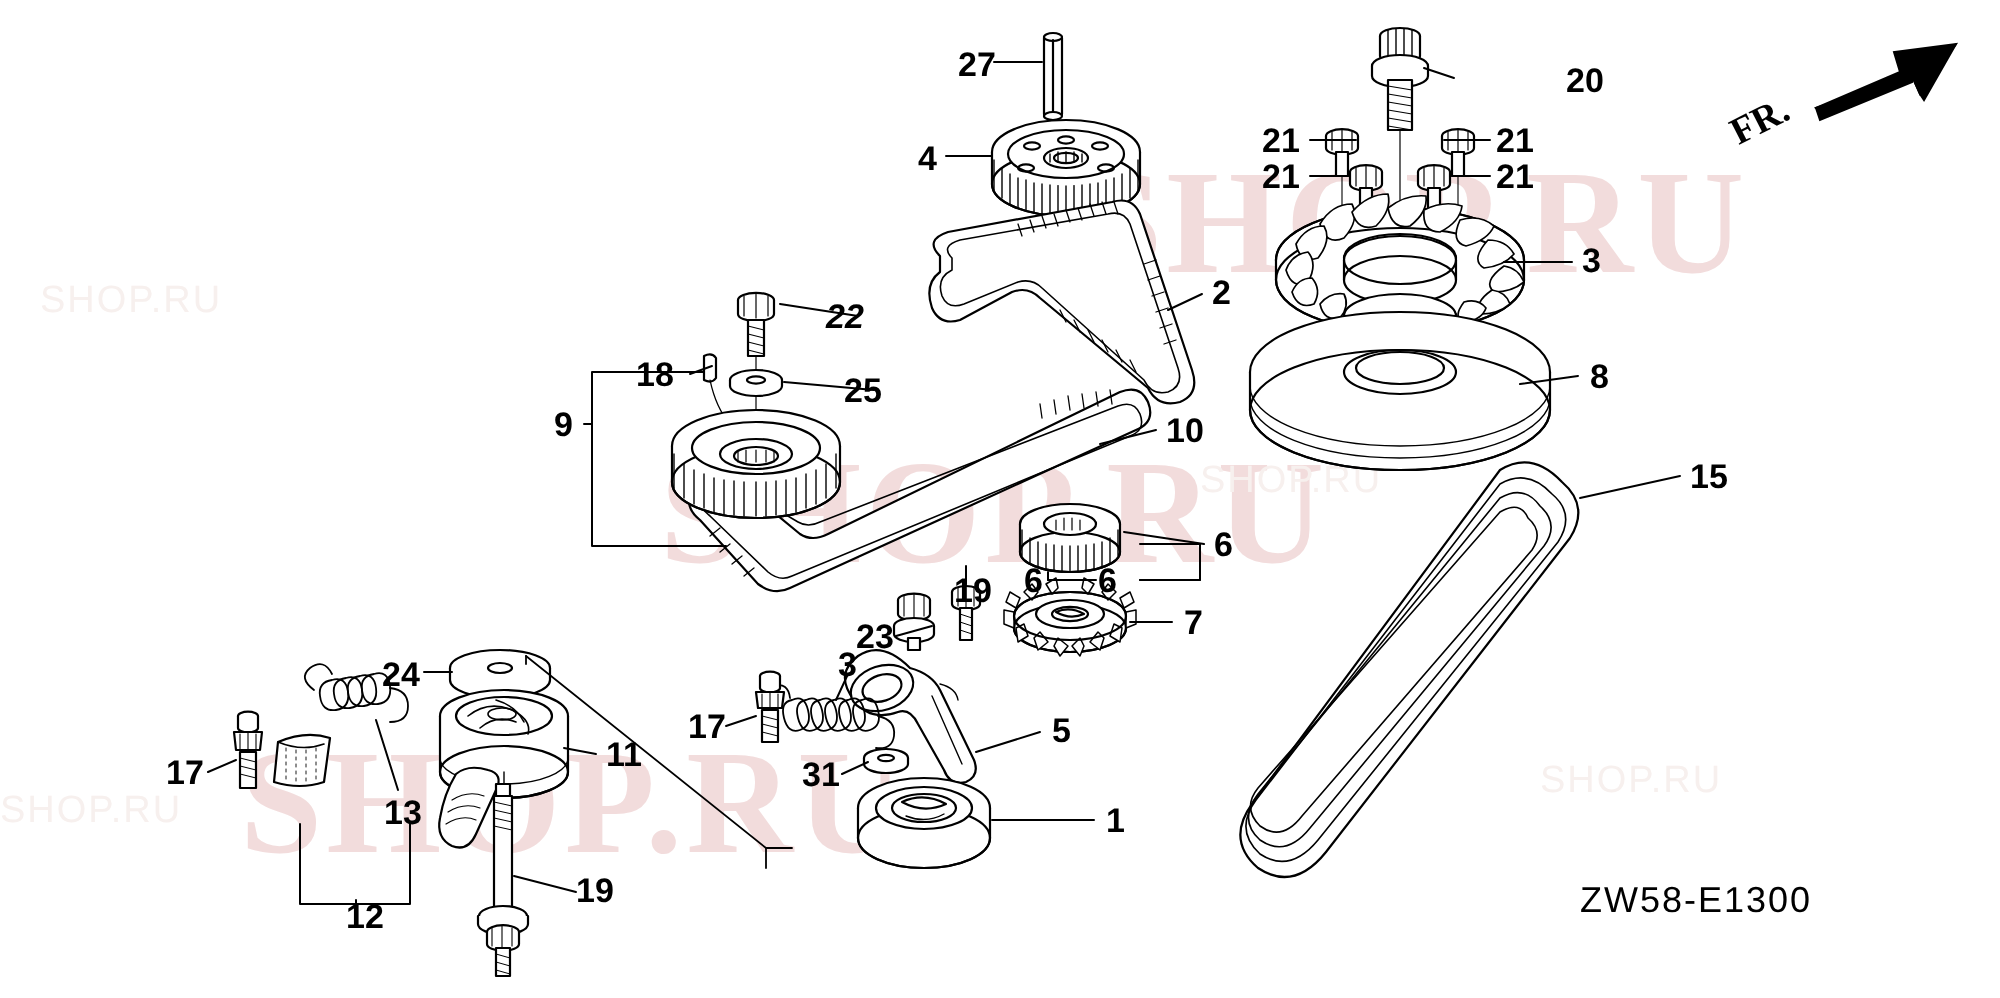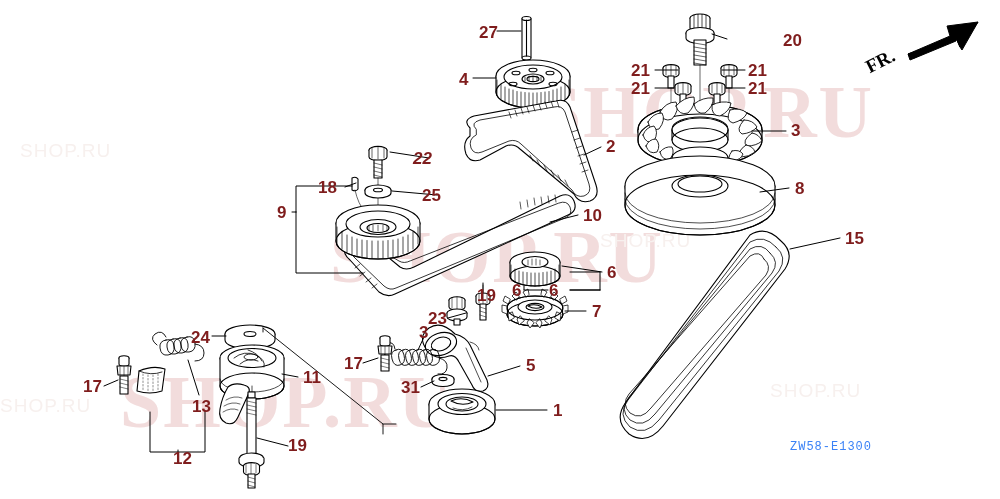"27" .lbl { color: #7f1d1d -> #000000 }
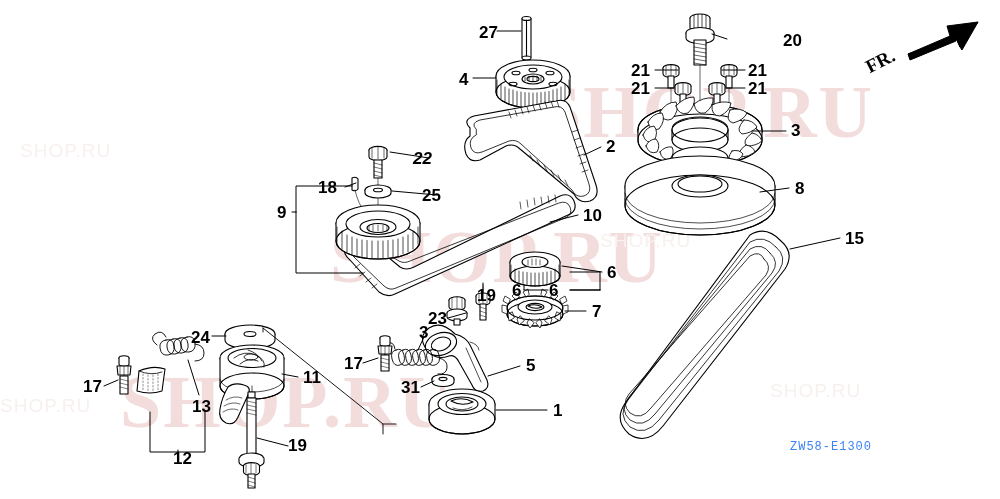"ZW58-E1300" .partno { color: #3b82f6 -> #000000; font-family: Liberation Mono, monospace -> Liberation Sans, sans-serif; font-size: 12px -> 18px }
